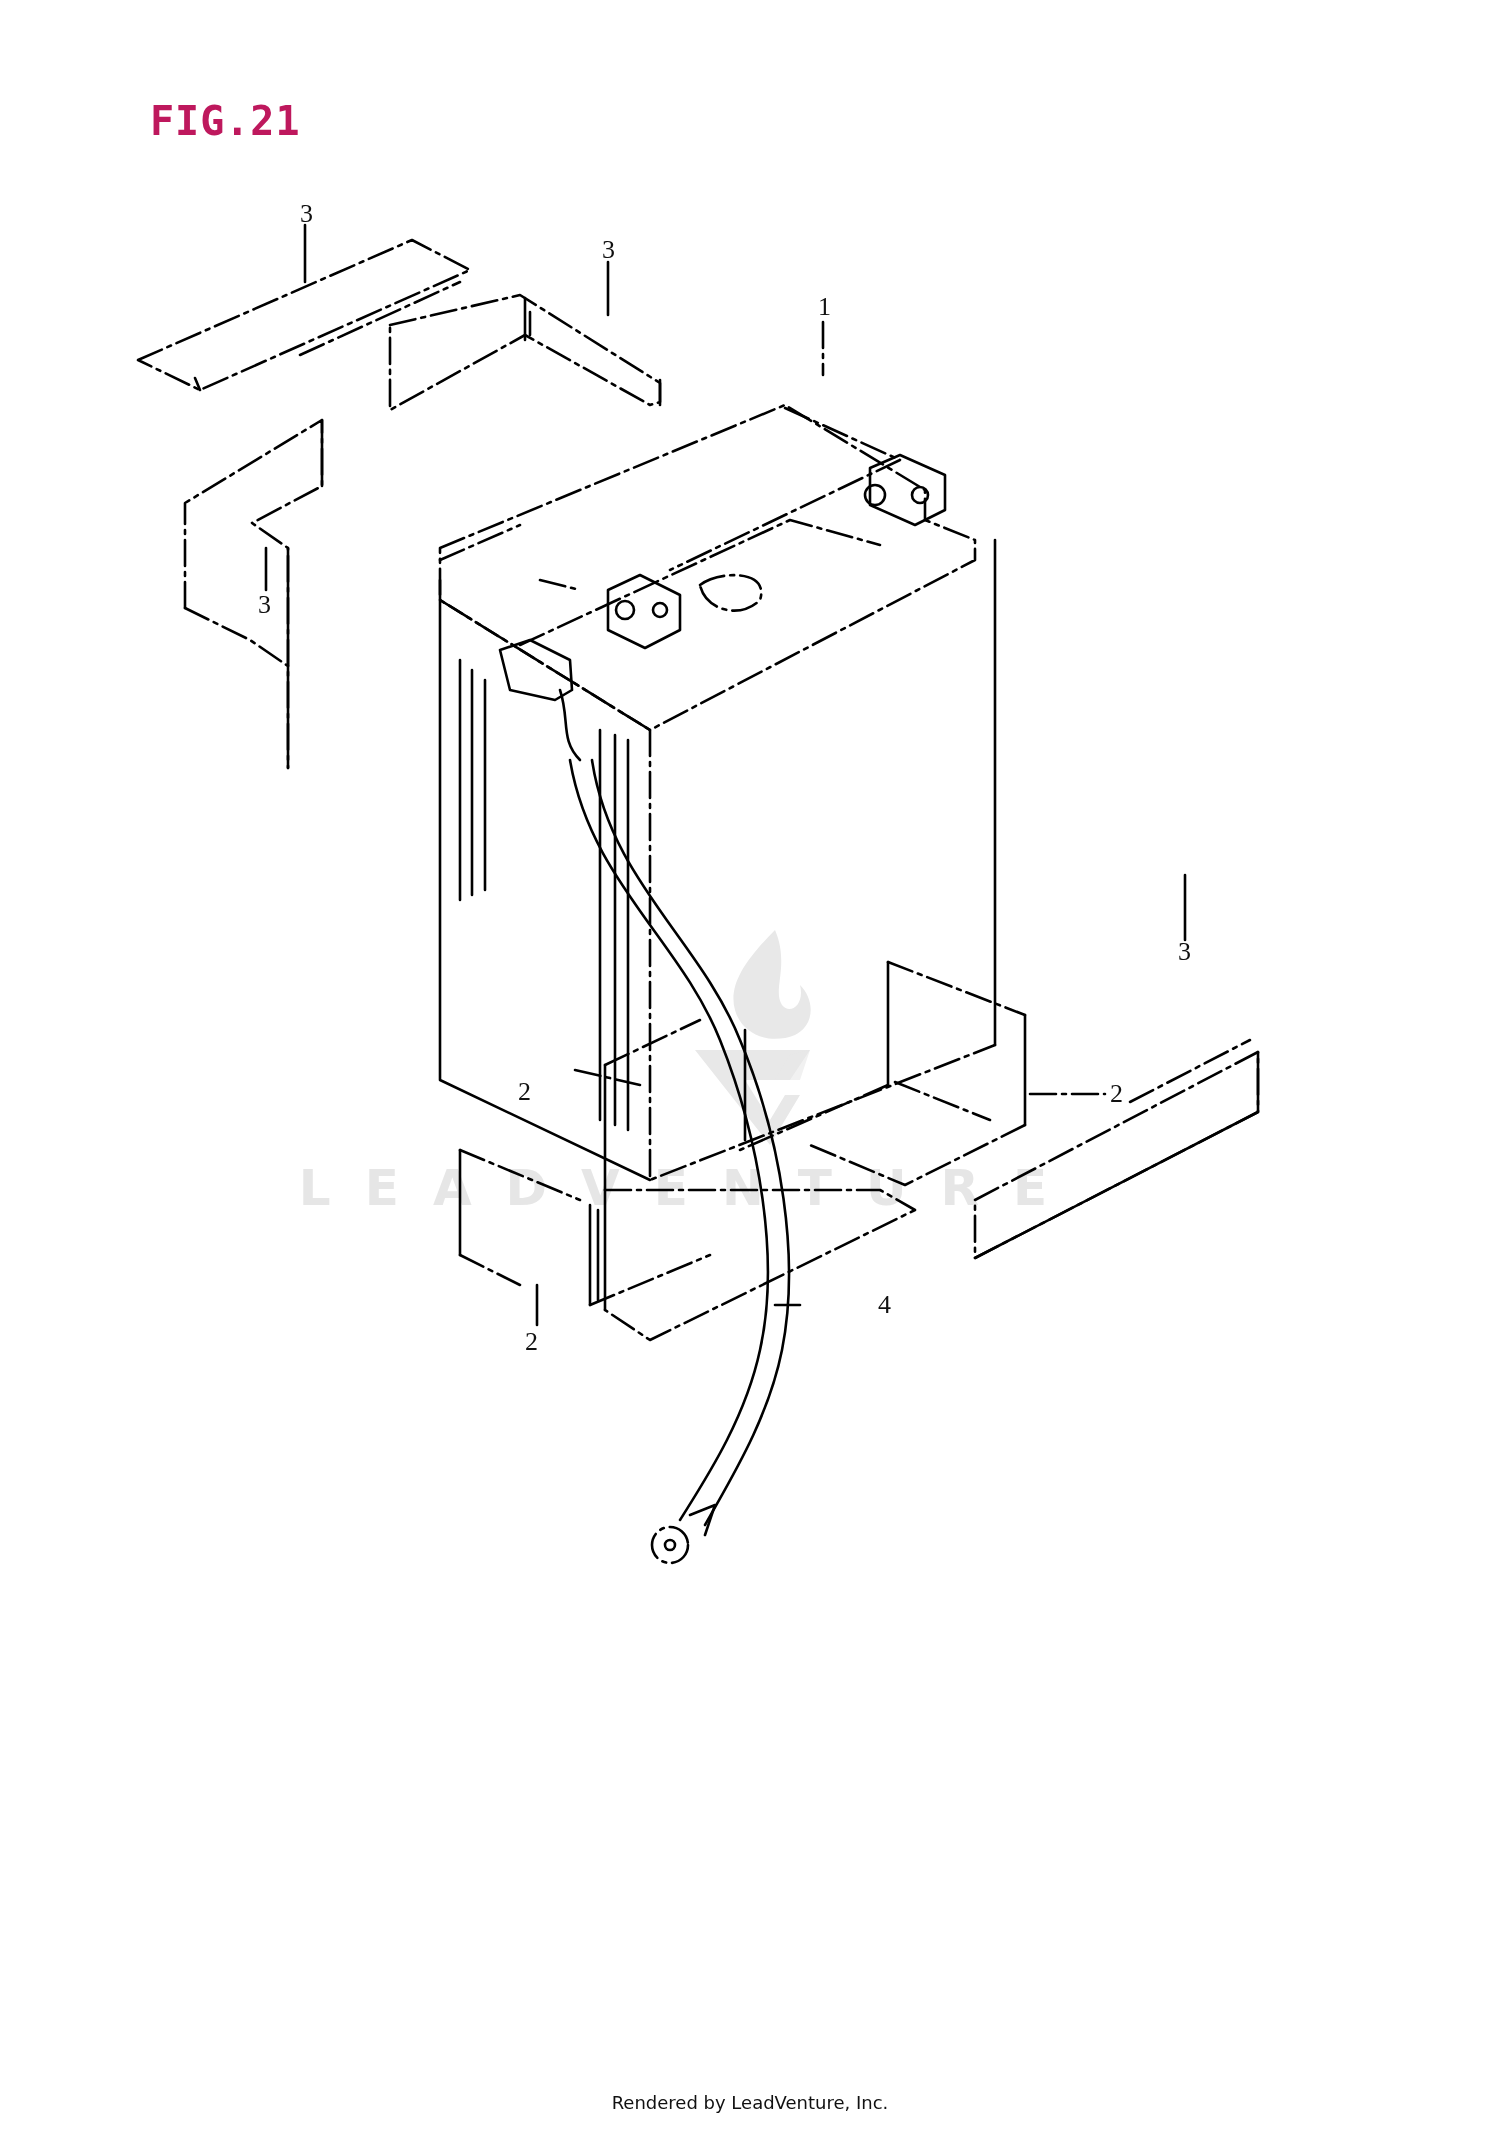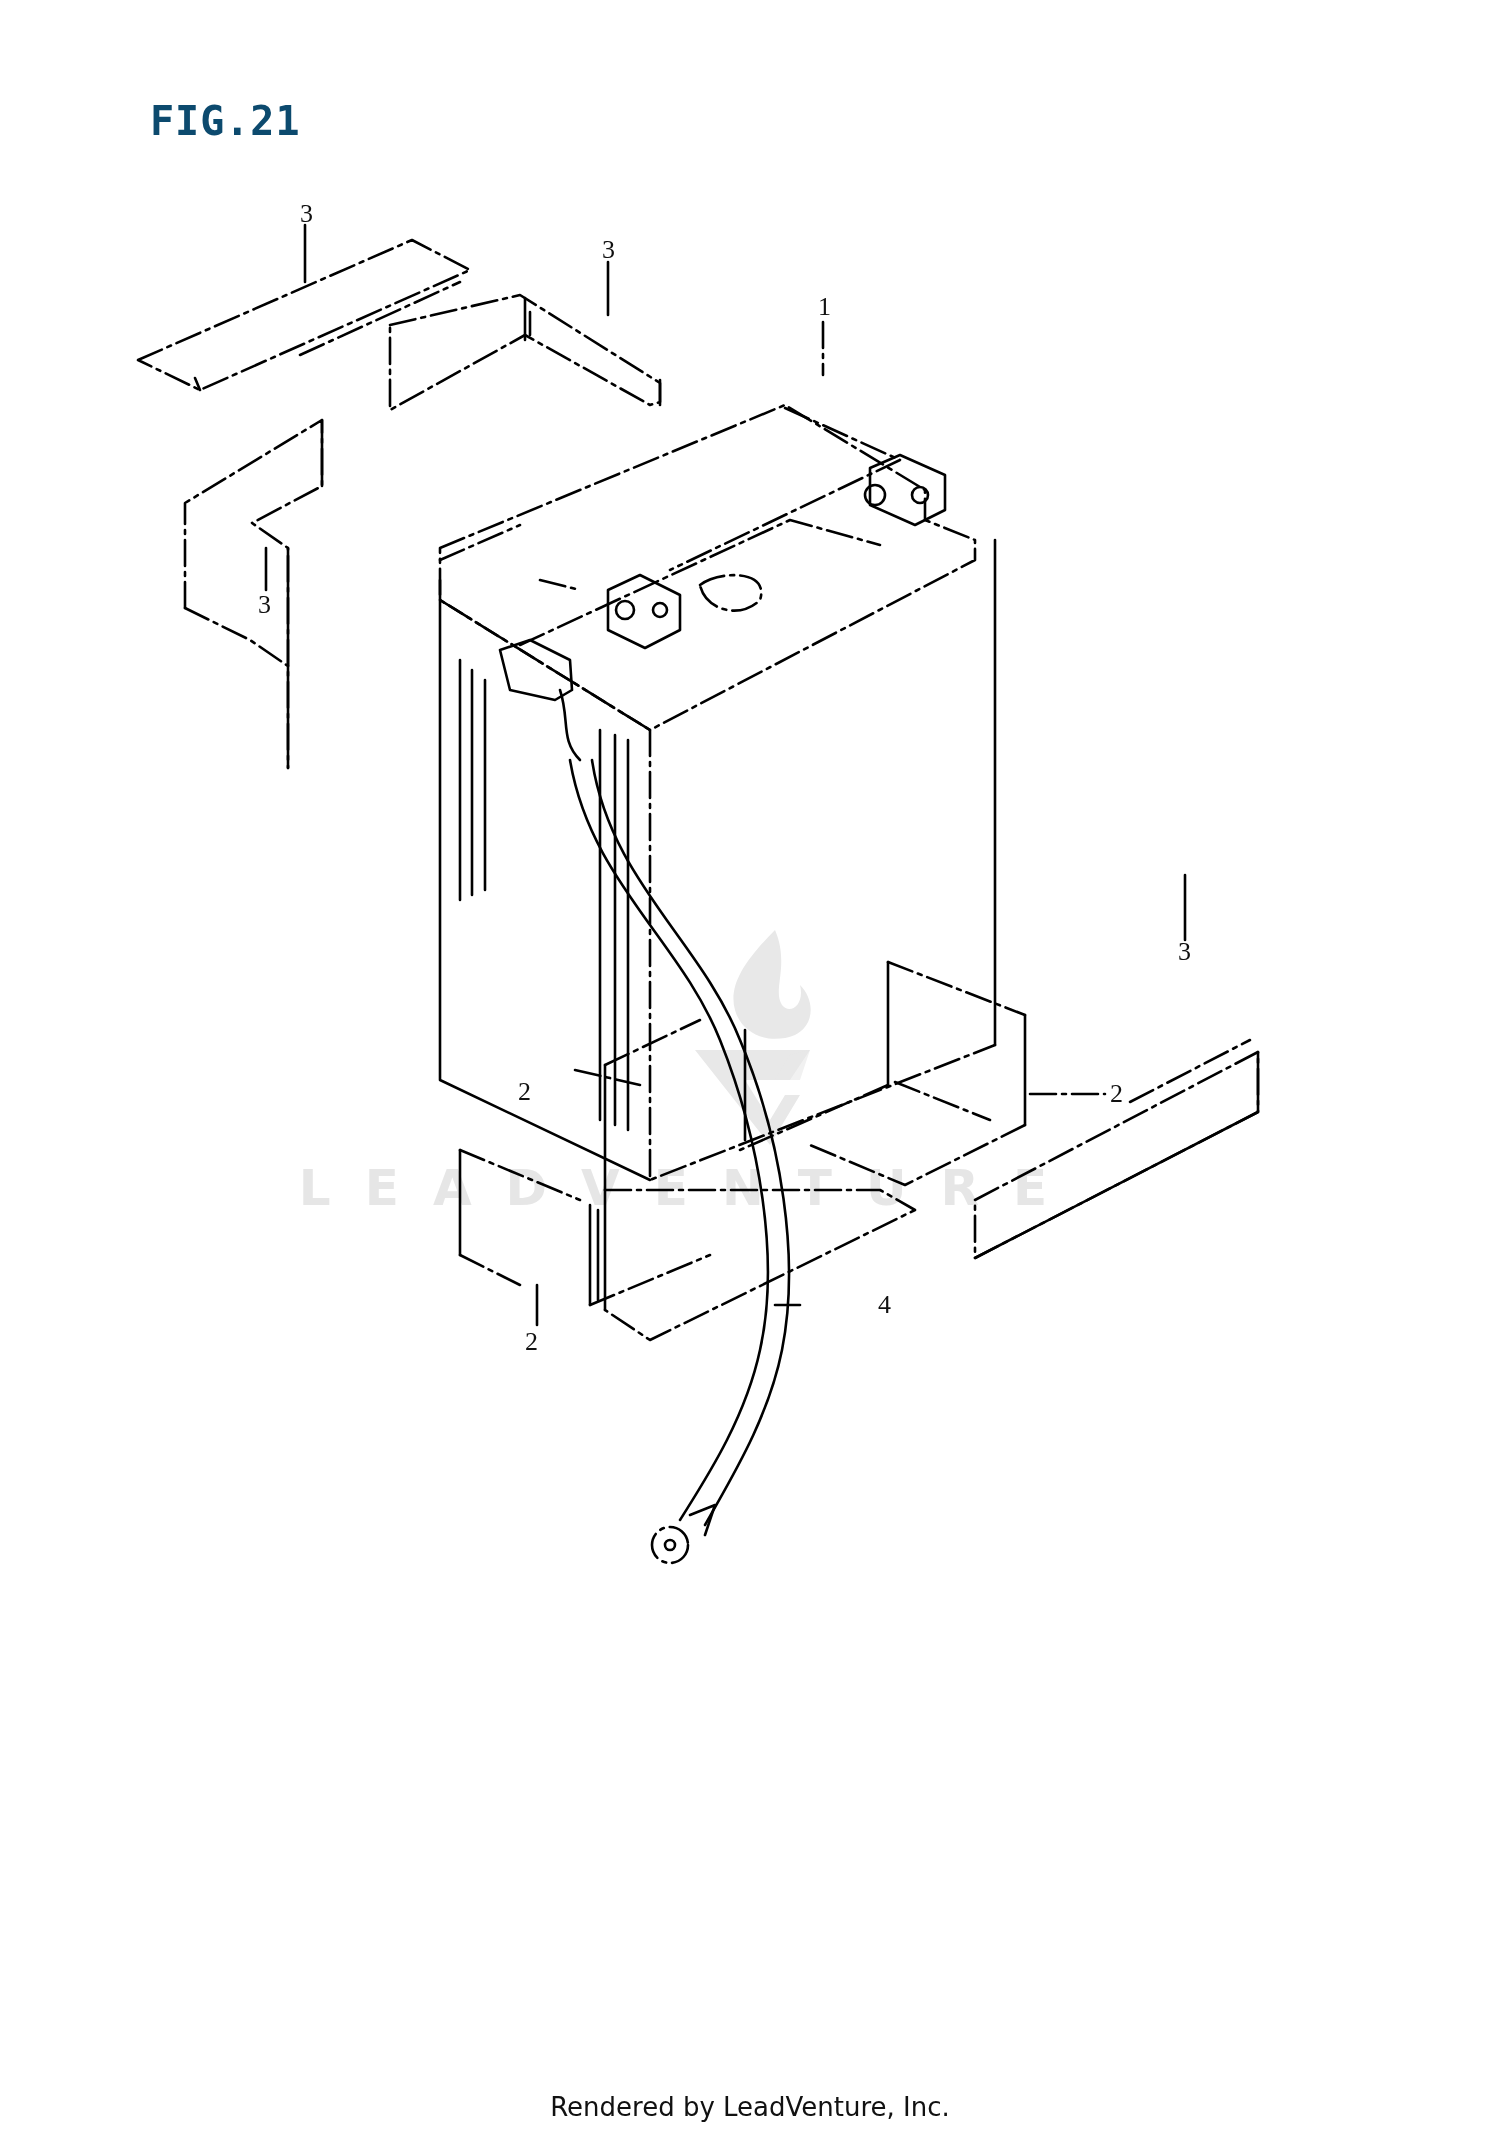"FIG.21" .fig-title { color: #0c4a6e -> #be185d }
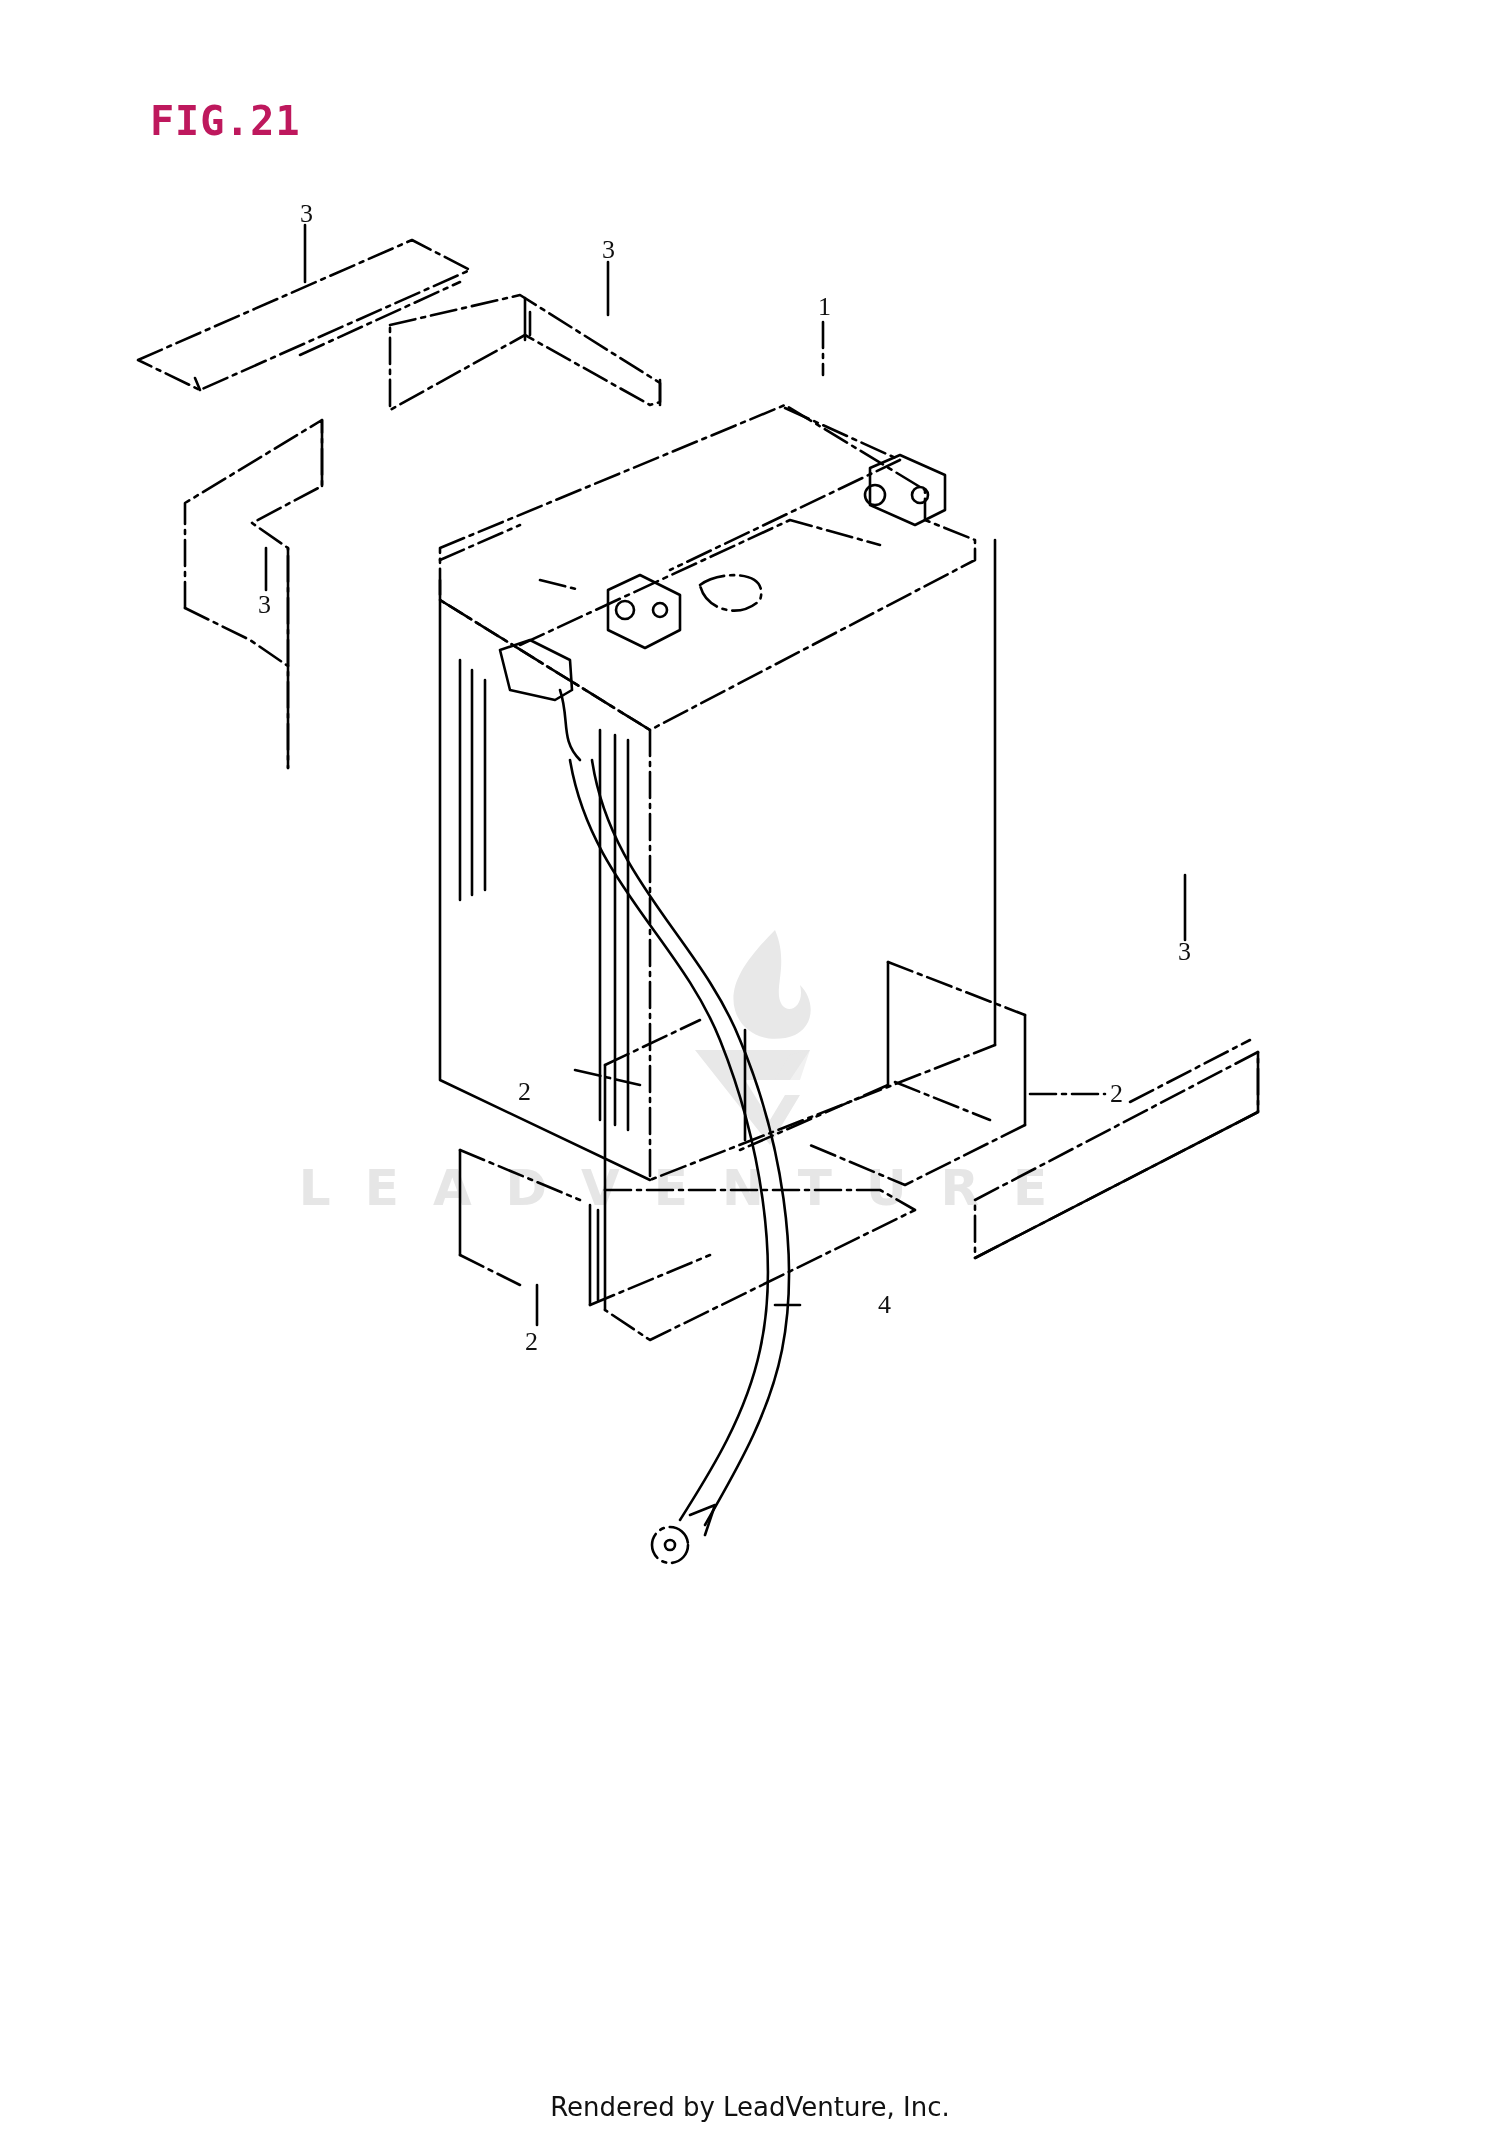"Rendered by LeadVenture, Inc." .footer { font-size: 26px -> 18px }
